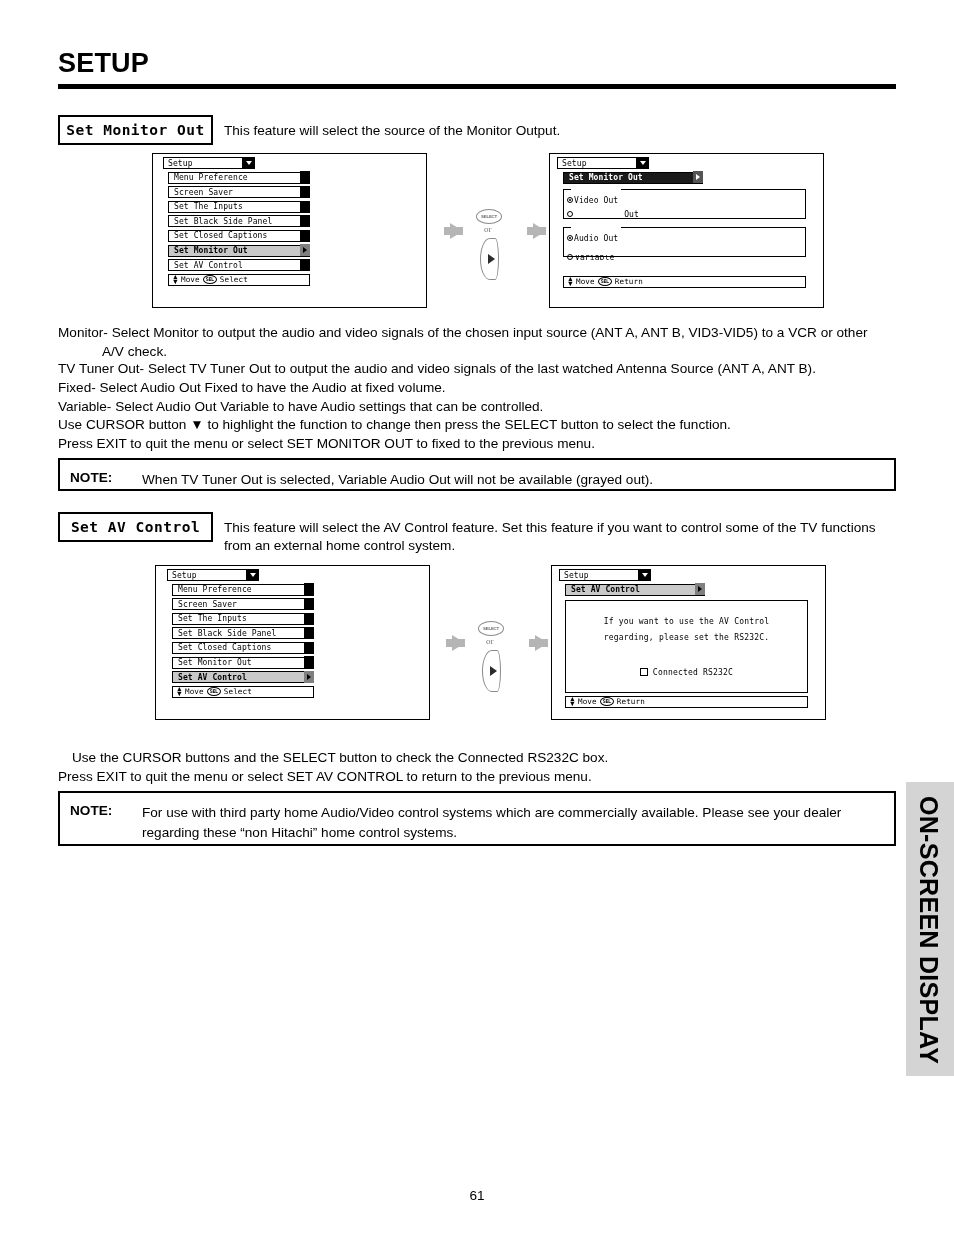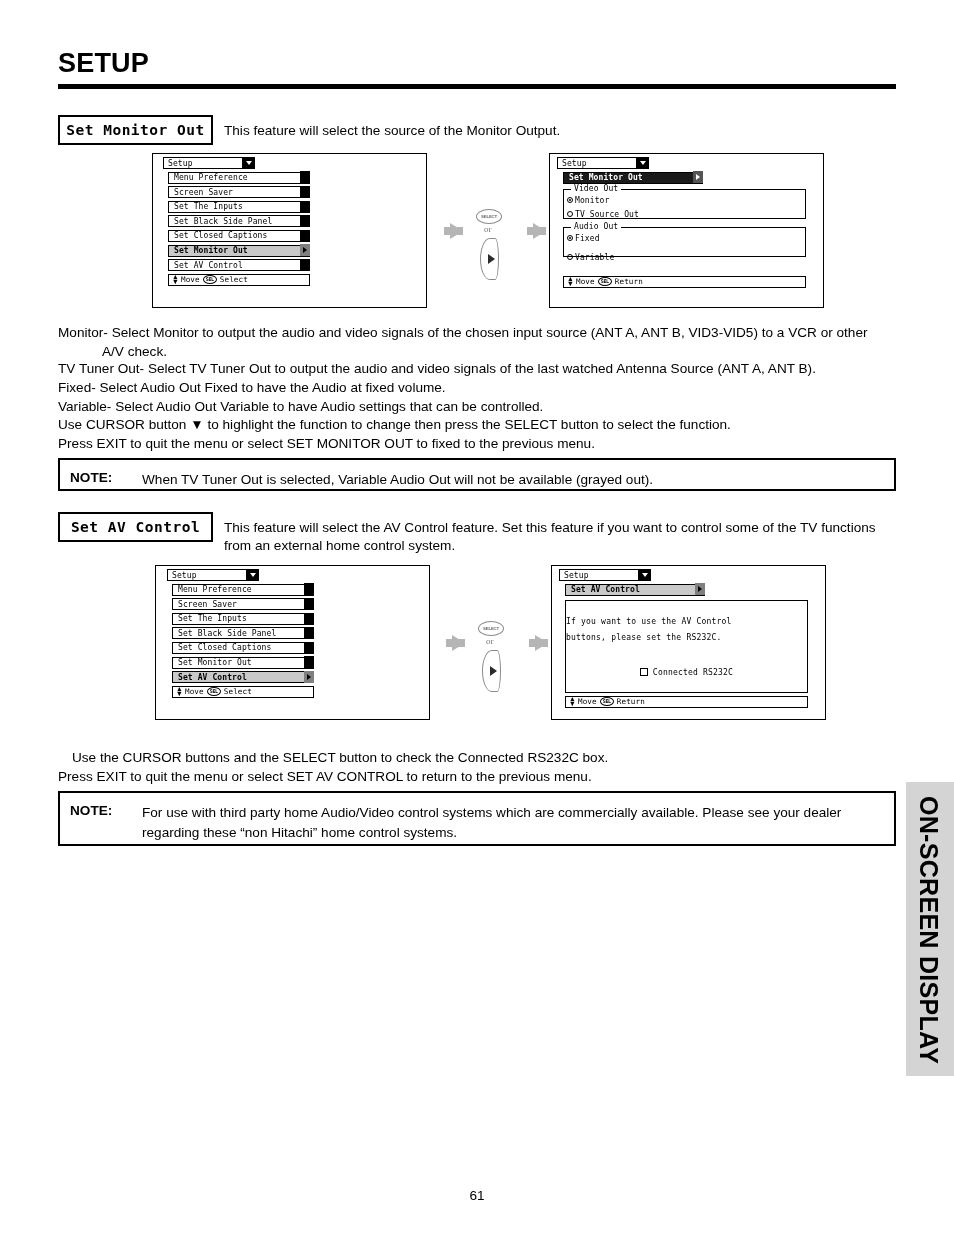"Video Out" .osd-group .legend { padding: 0 3px -> 12px 3px }
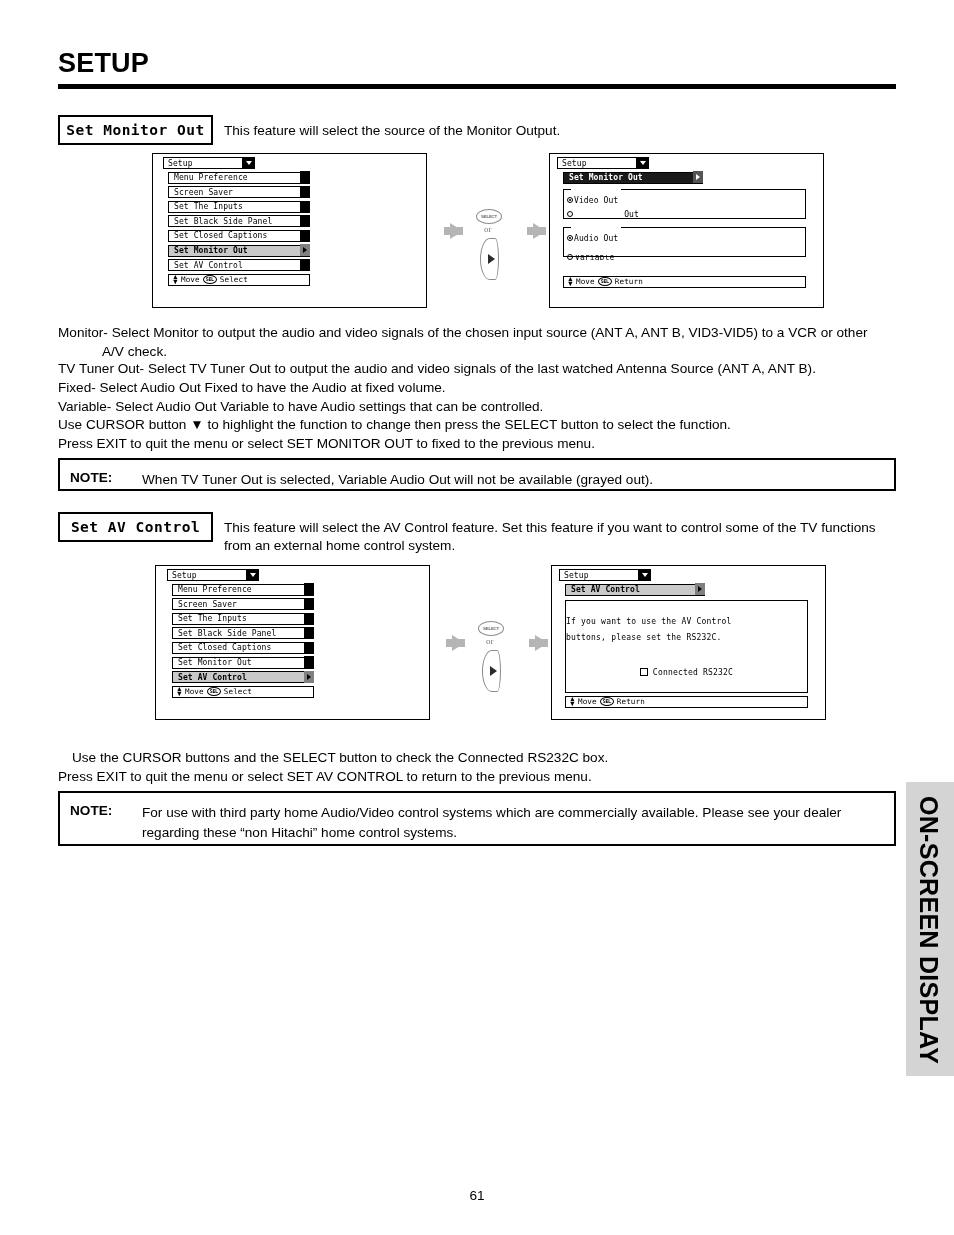"If you want to use" .msg-line { text-align: none -> center }
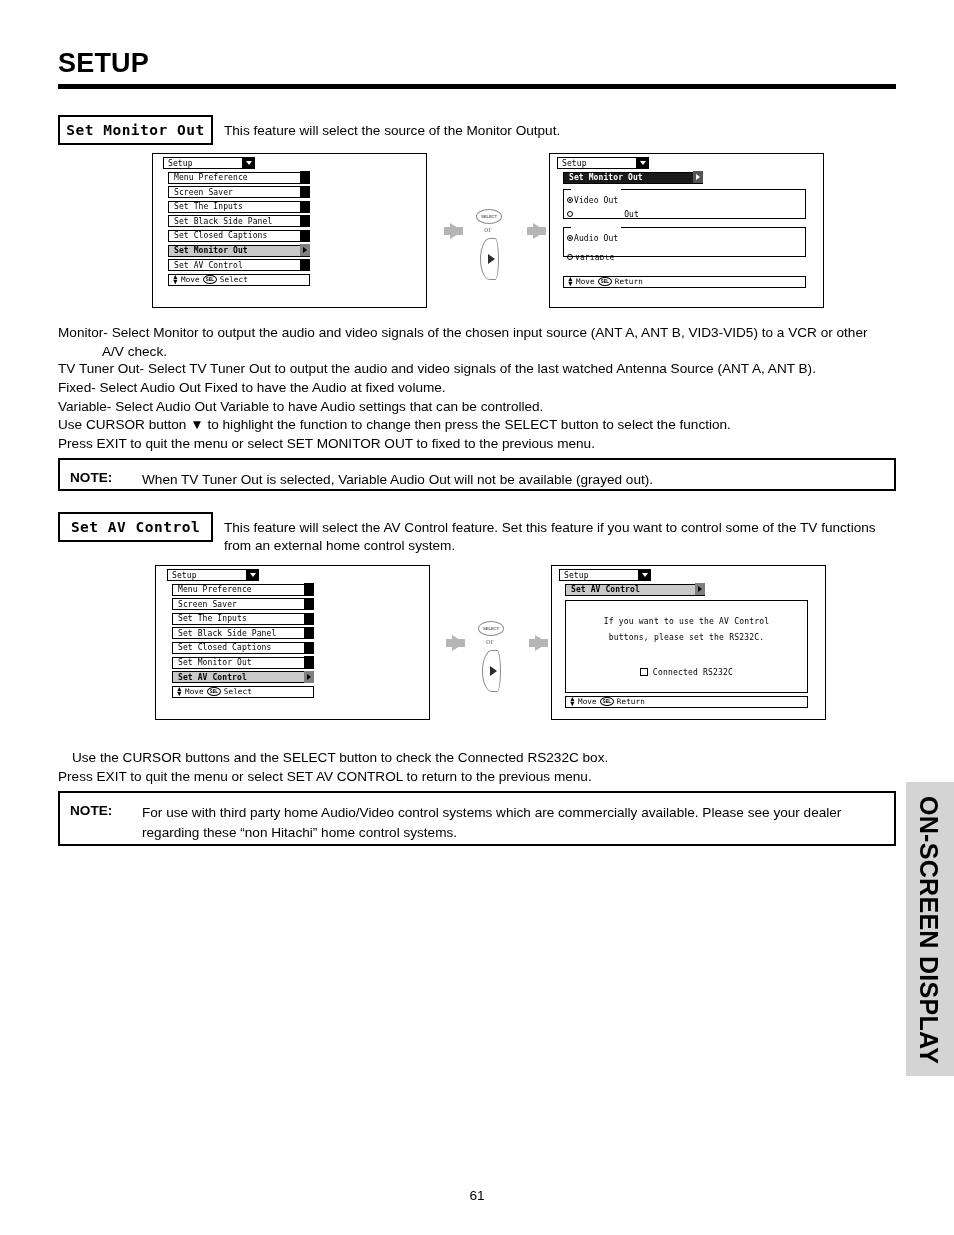"buttons, please set the RS232C." div.msg-line { text: buttons -> regarding }
